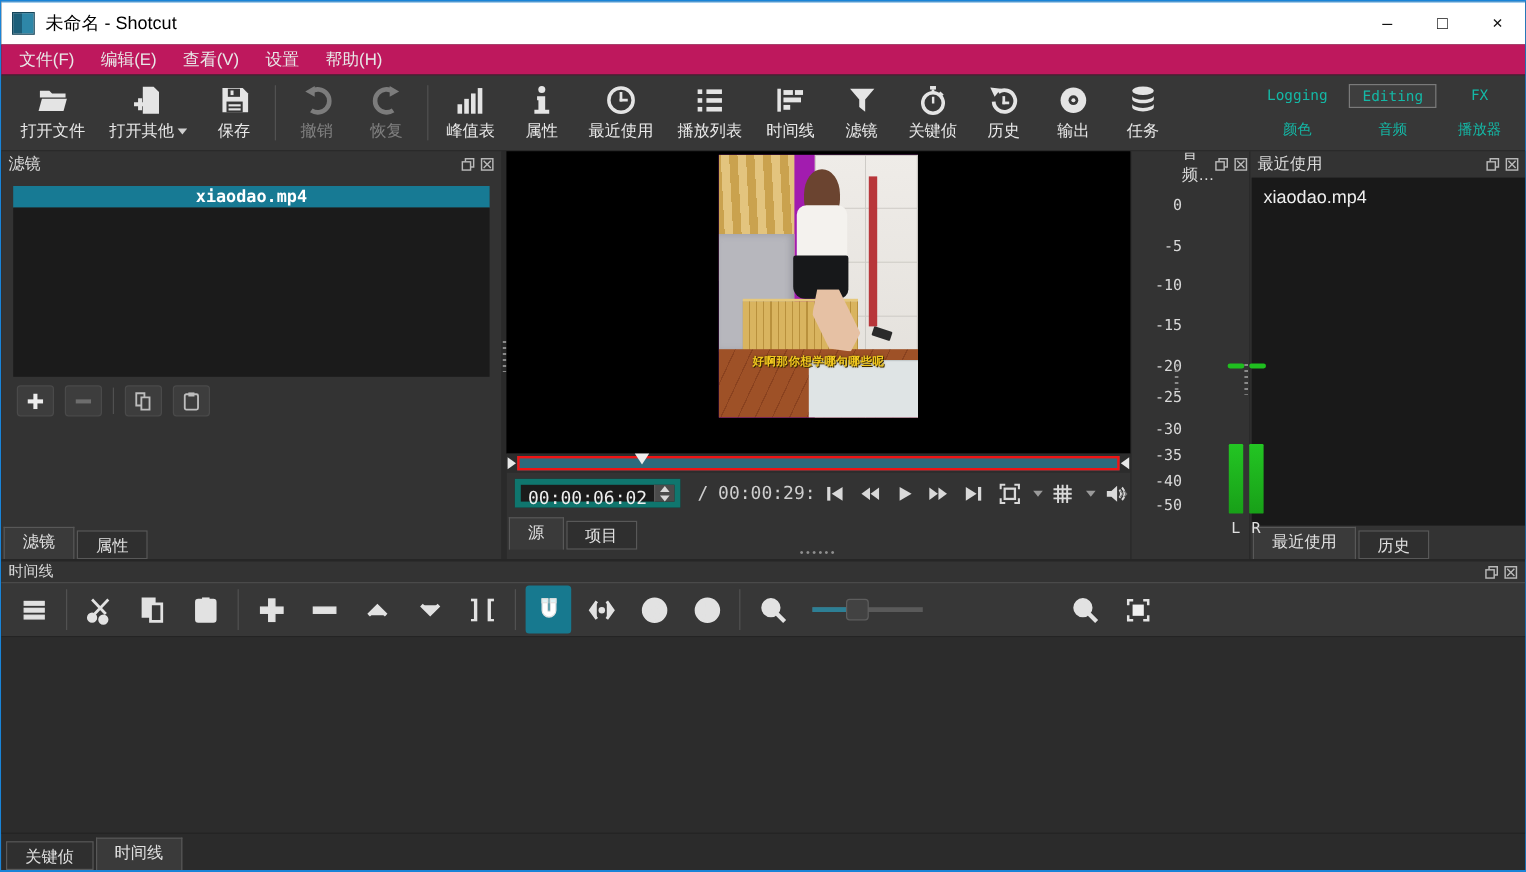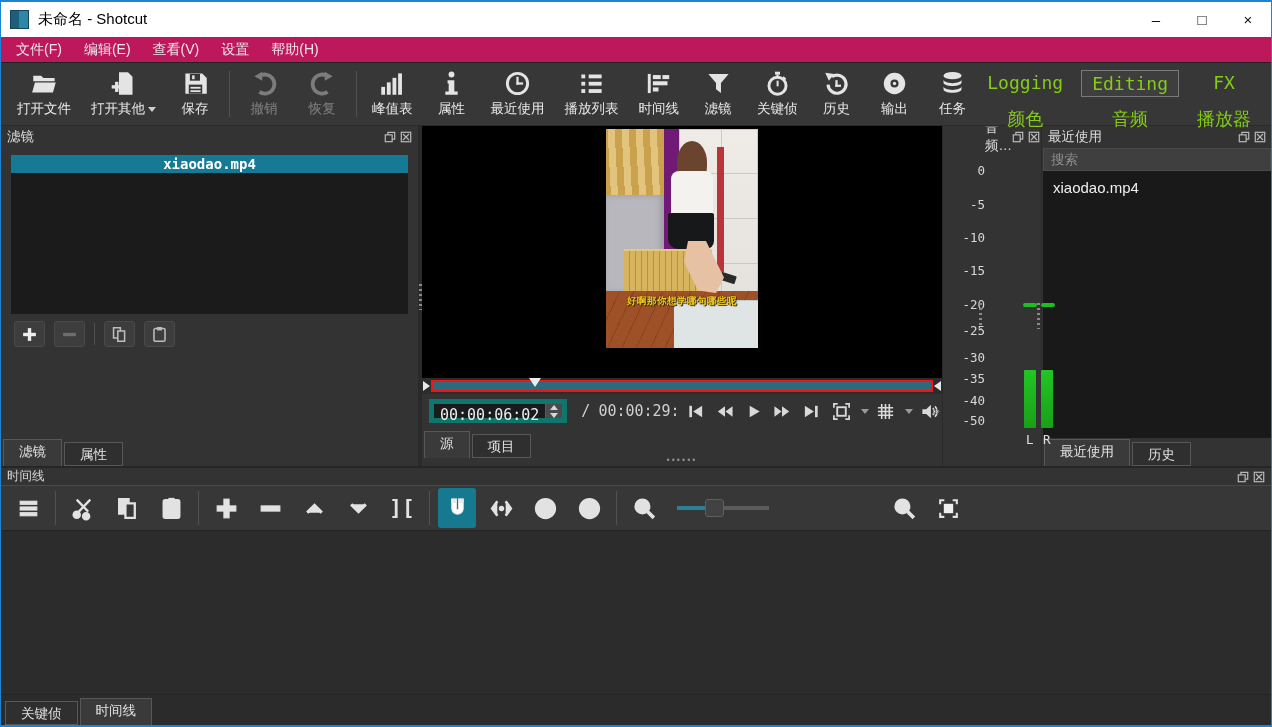"Logging" .layout-btn { color: #84cc16 -> #14b8a6; font-size: 18px -> 12px }
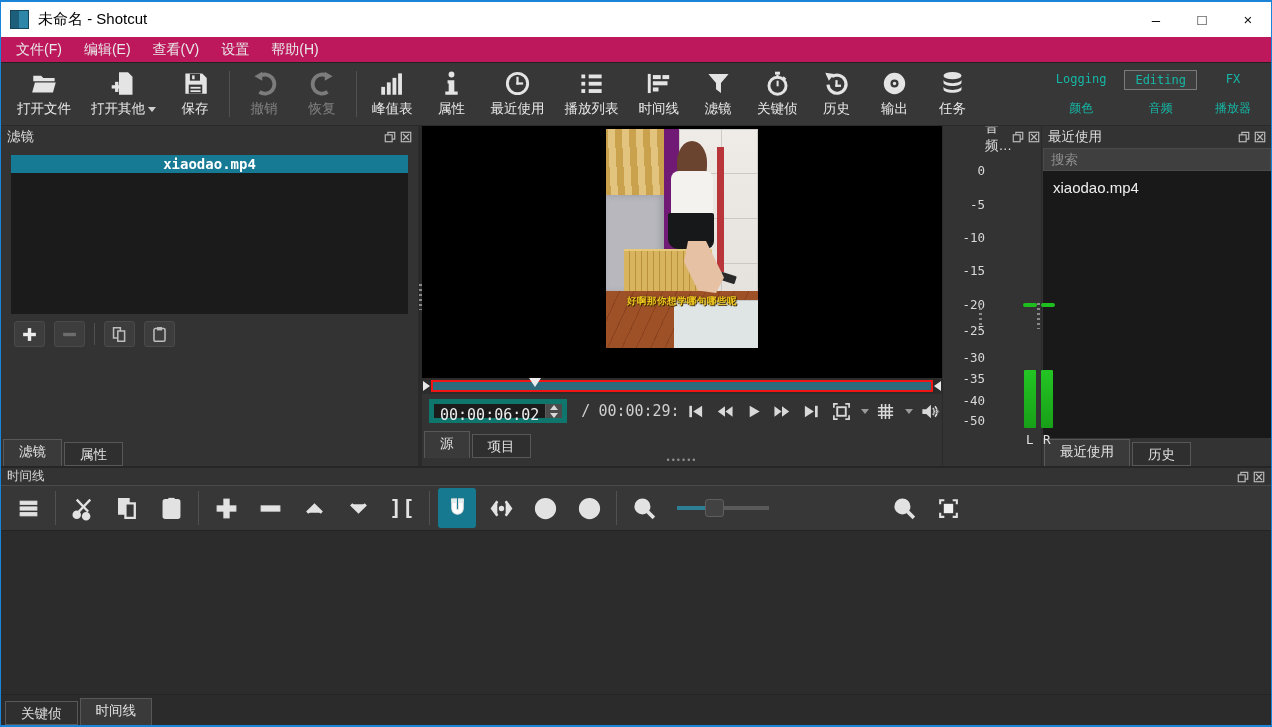"搜索" input.search-box { html: <input> -> none }
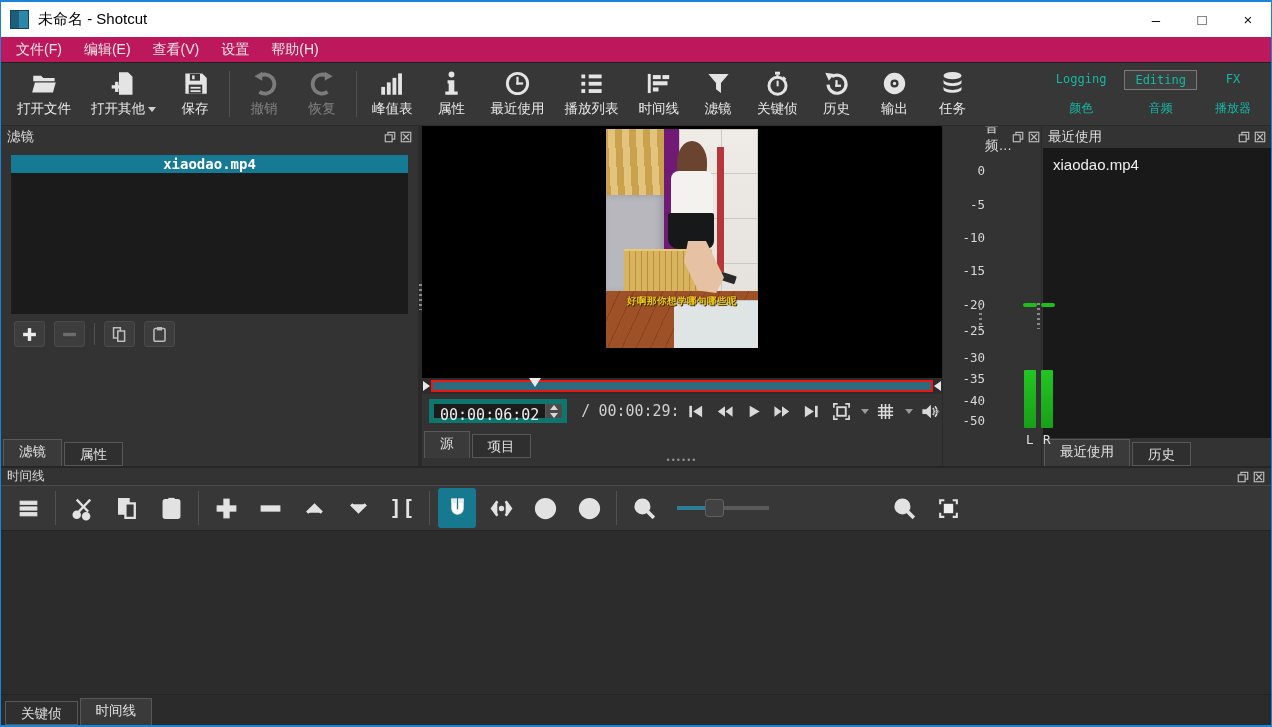"好啊那你想学哪句哪些呢" .video-frame { background: #701a75 -> #a21caf; width: 152px -> 166px }
